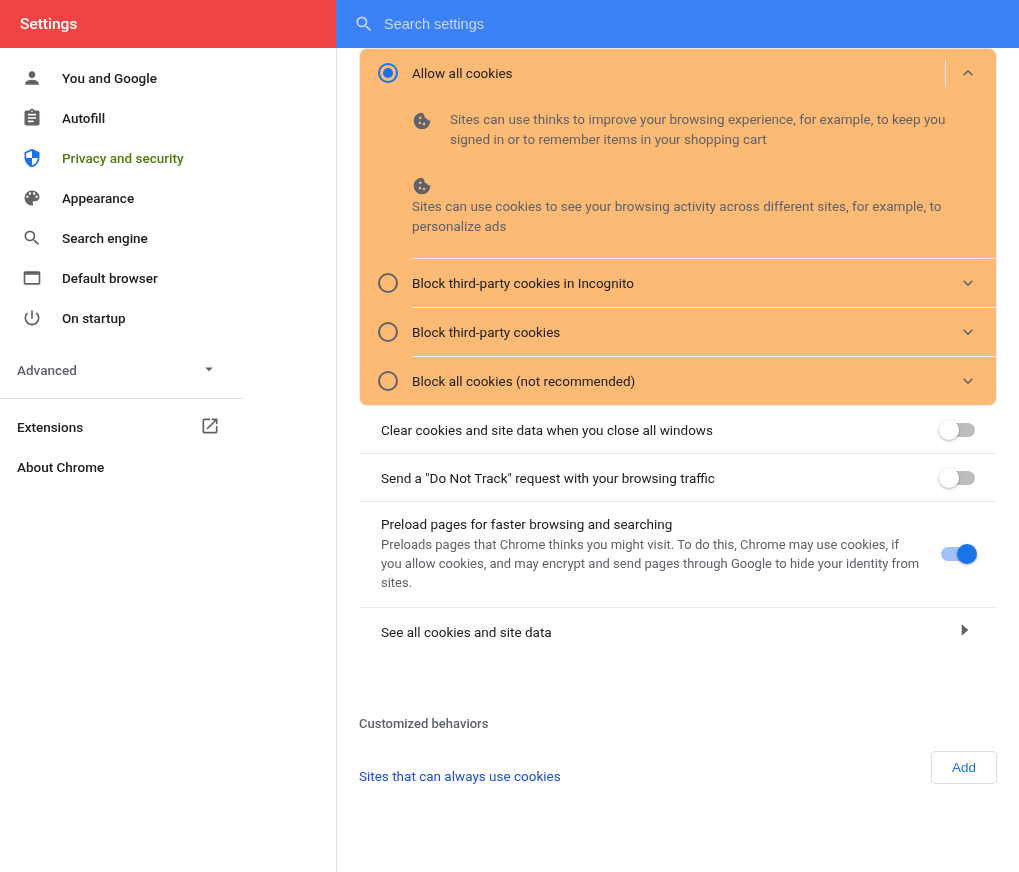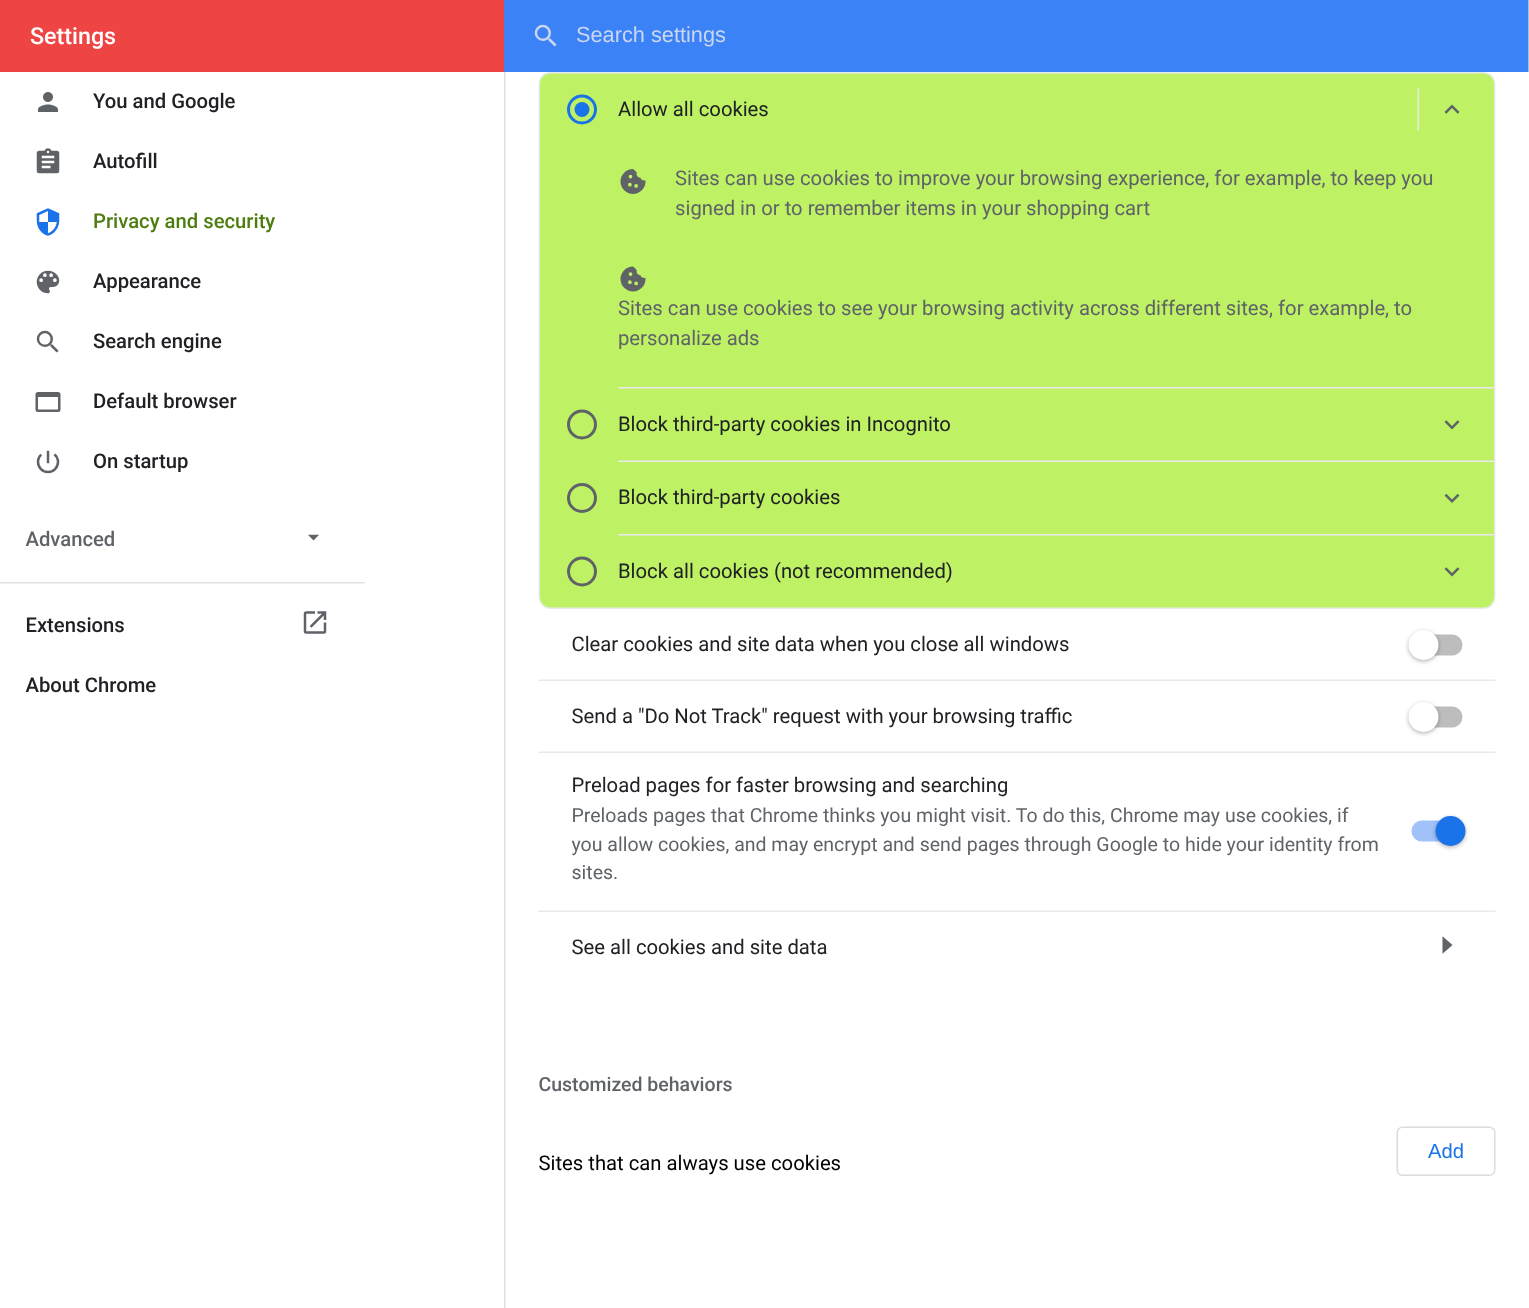"You and Google" .sidebar { padding-top: none -> 10px }
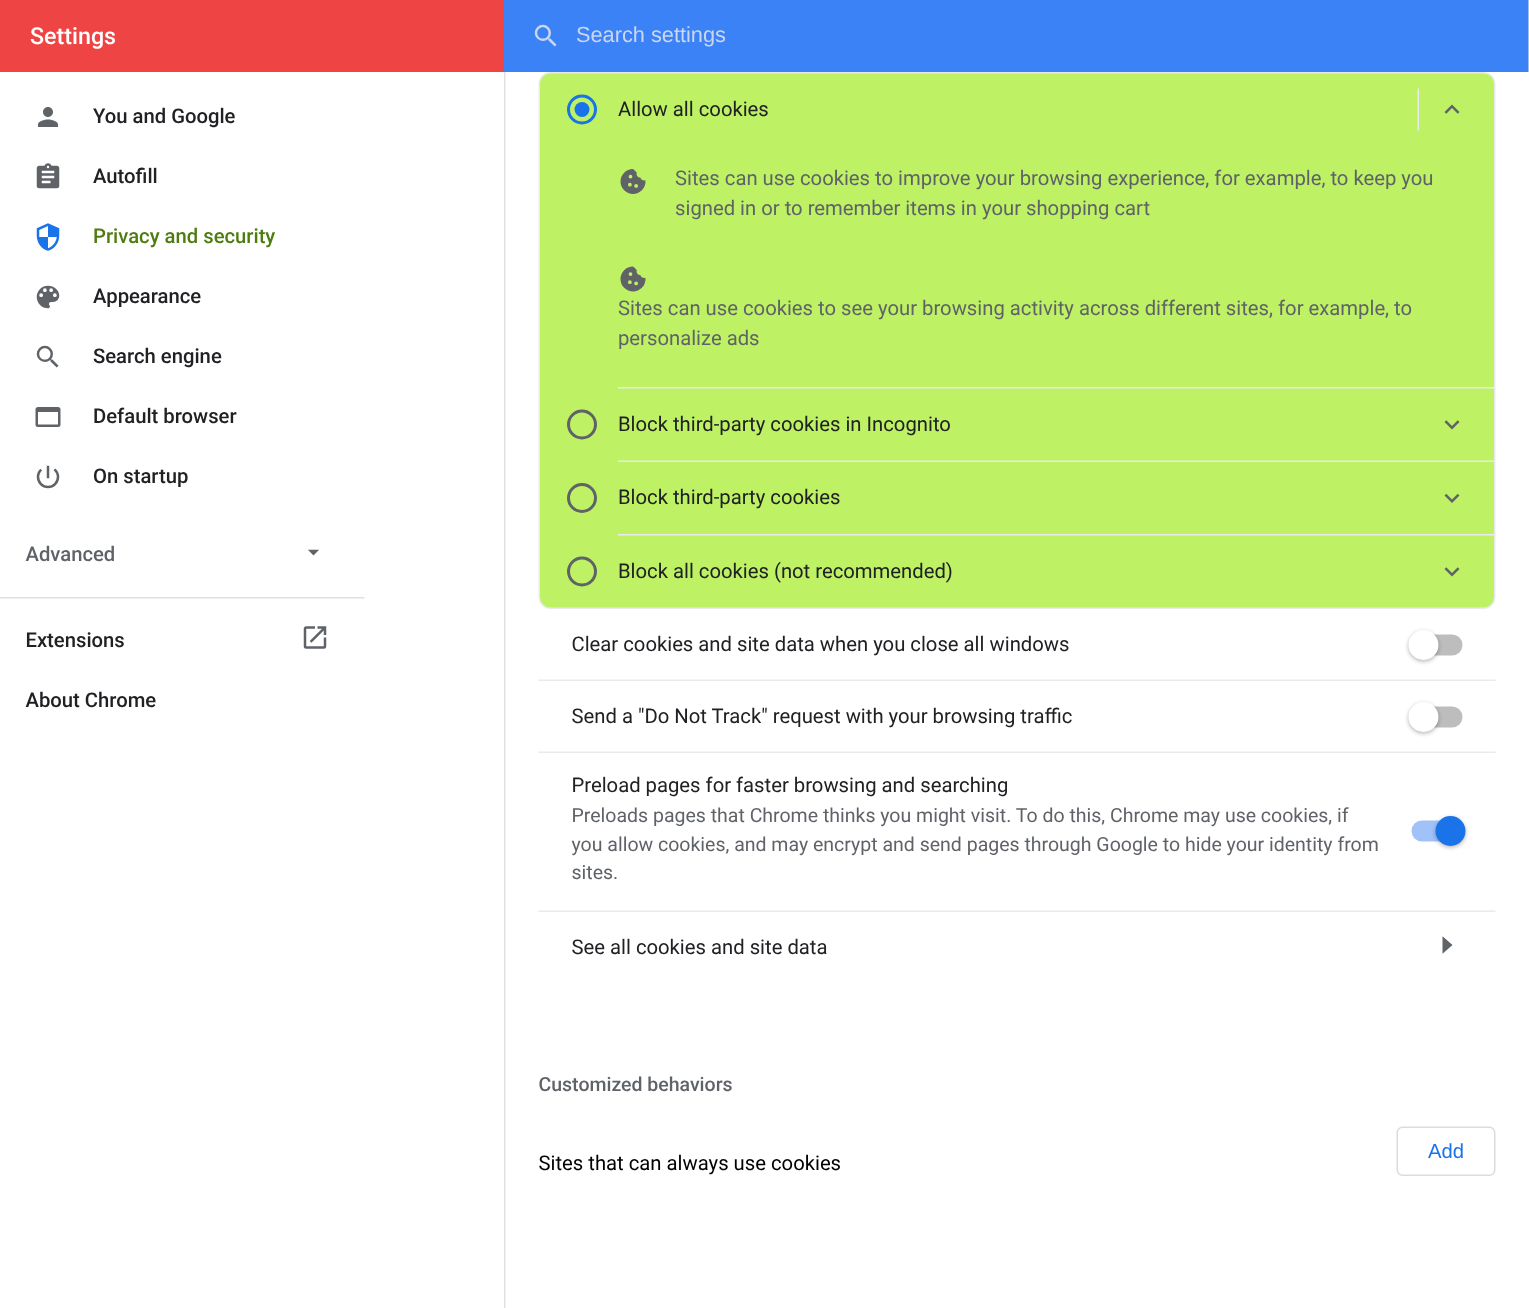"Allow all cookies" .panel { background: #bef264 -> #fdba74 }
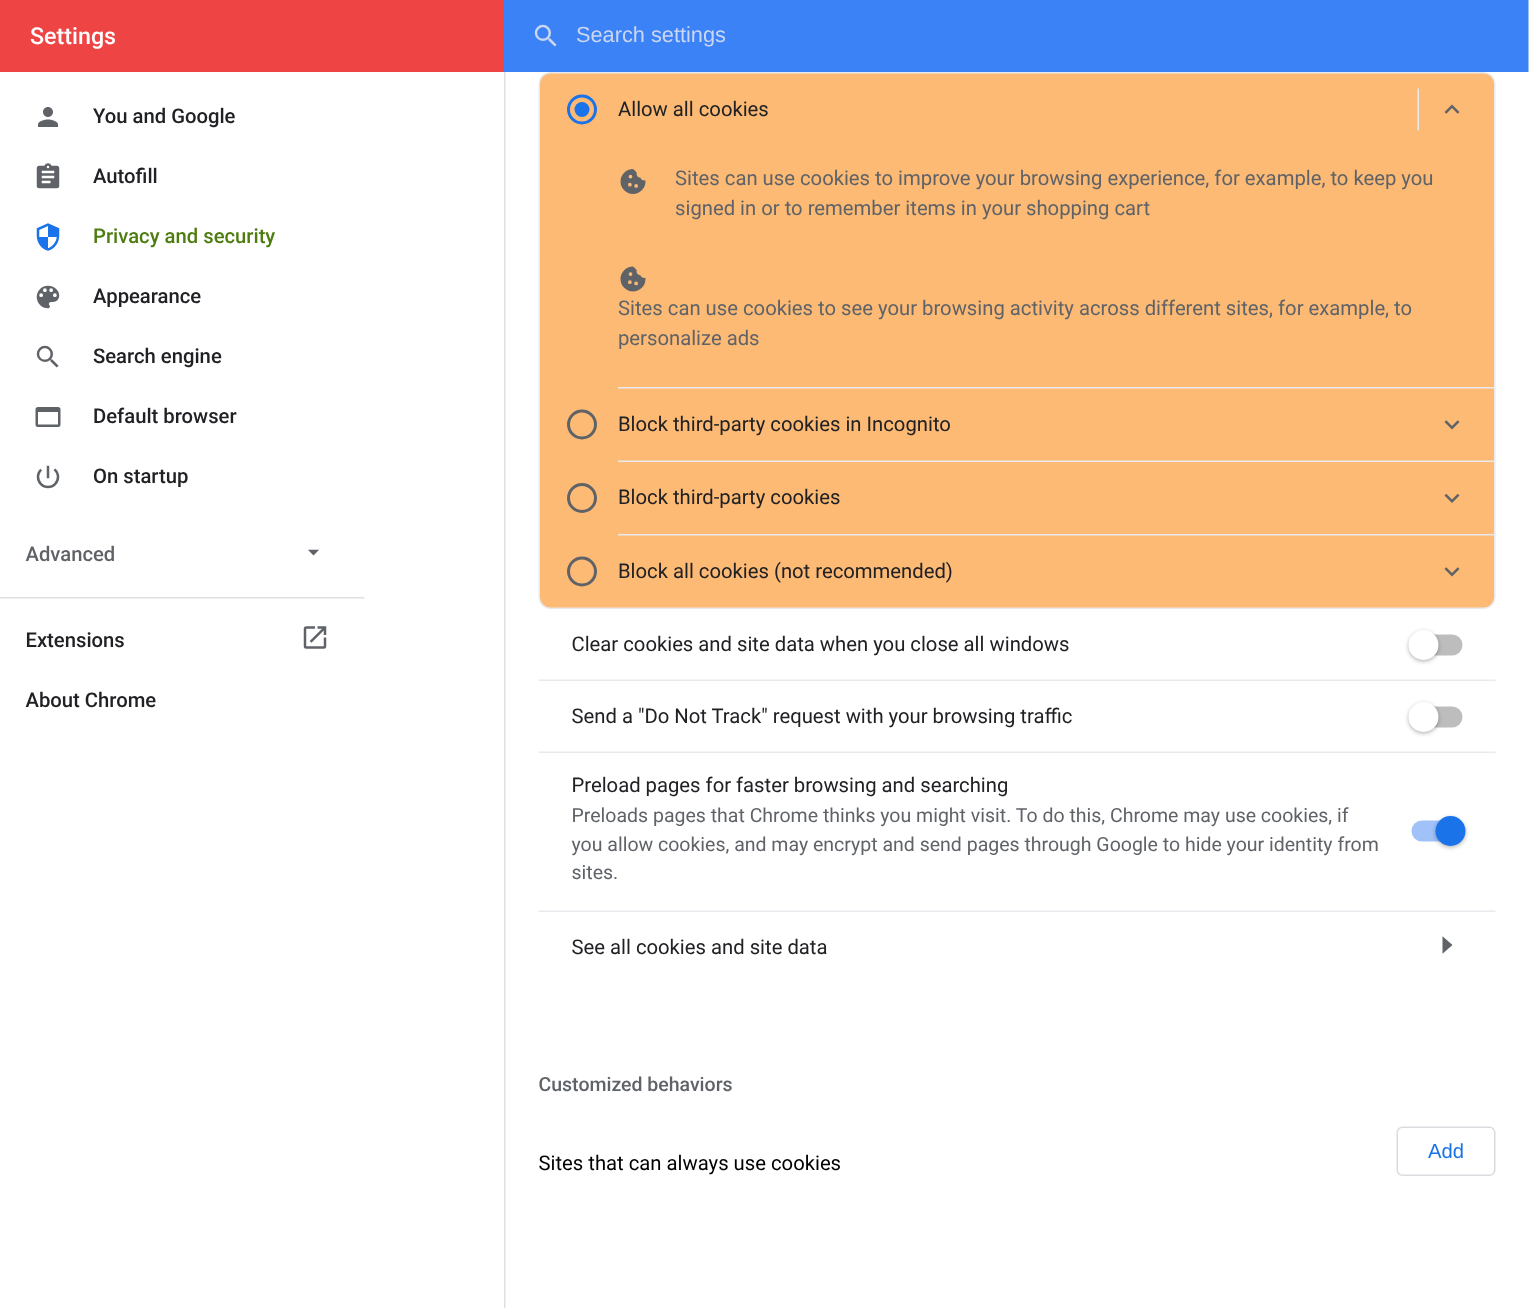"Sites can use cookies to improve" span.text { text: cookies -> thinks }
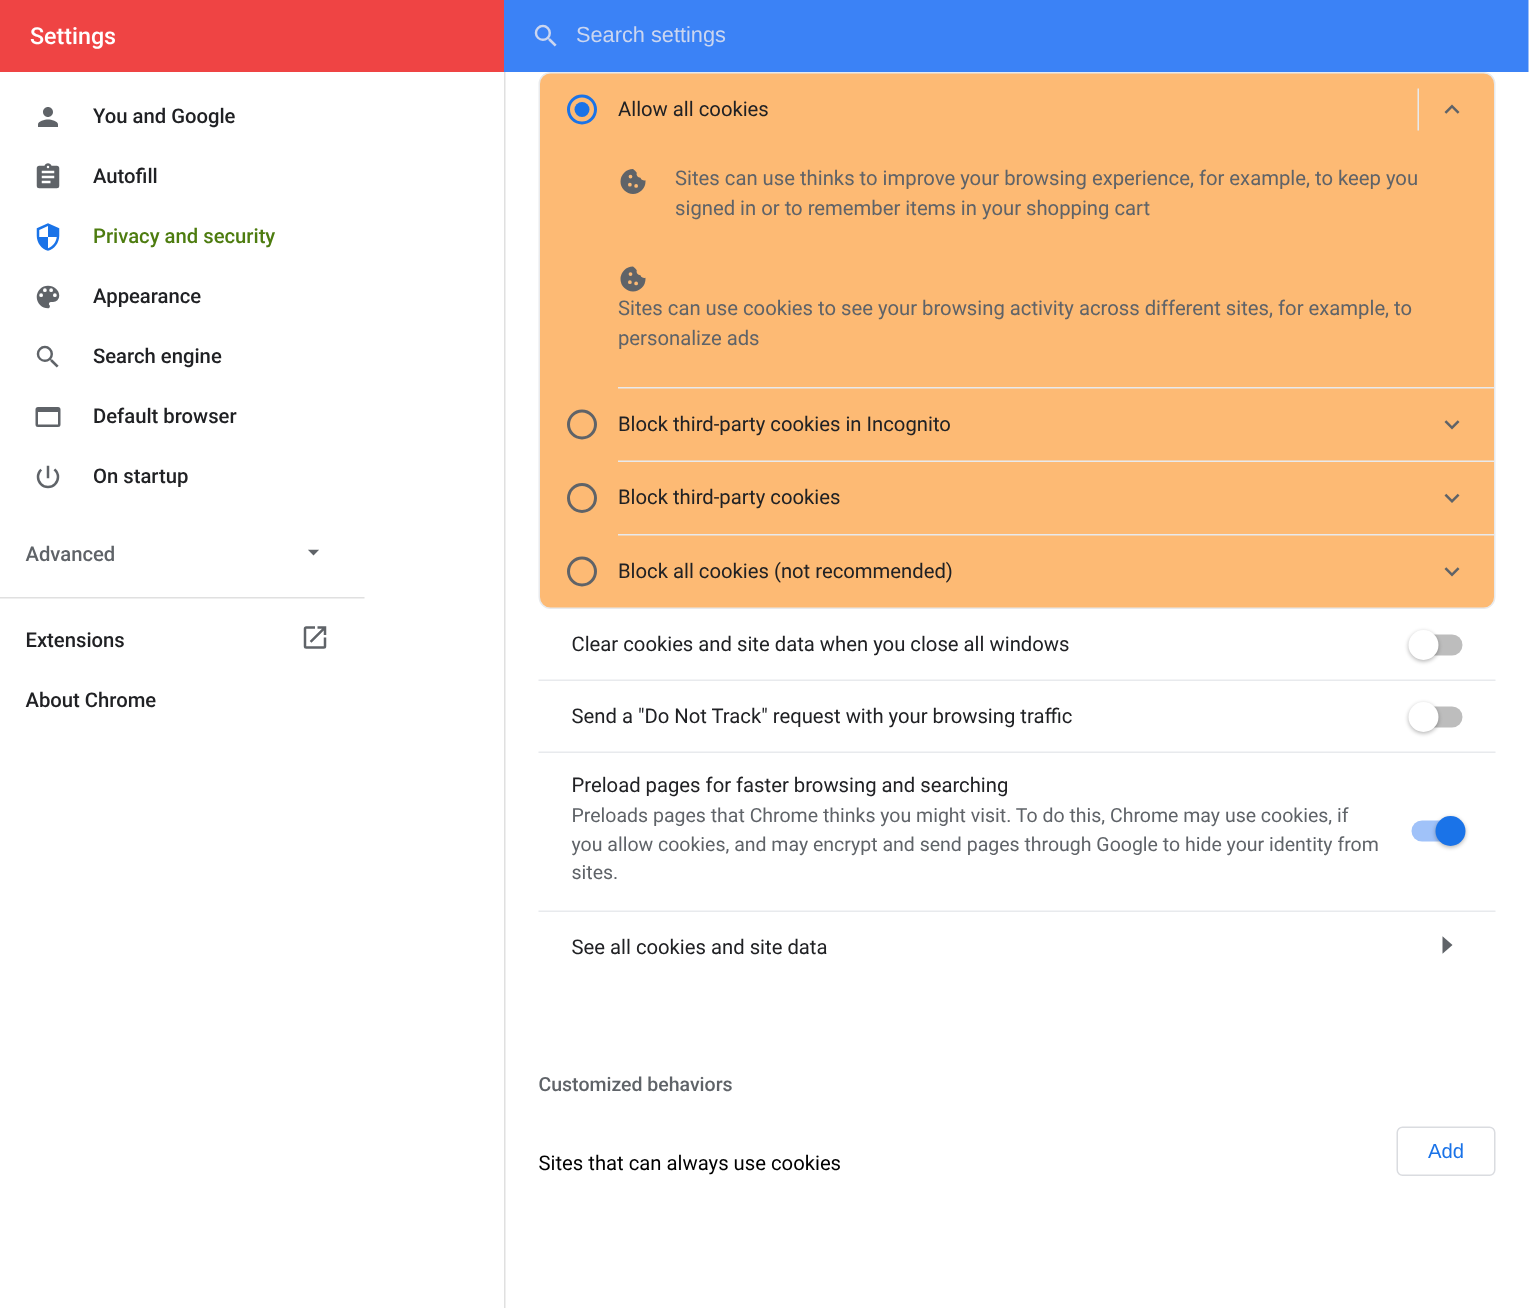"Sites that can always use" .sites-header-row .label { color: #000000 -> #1d4ed8 }
